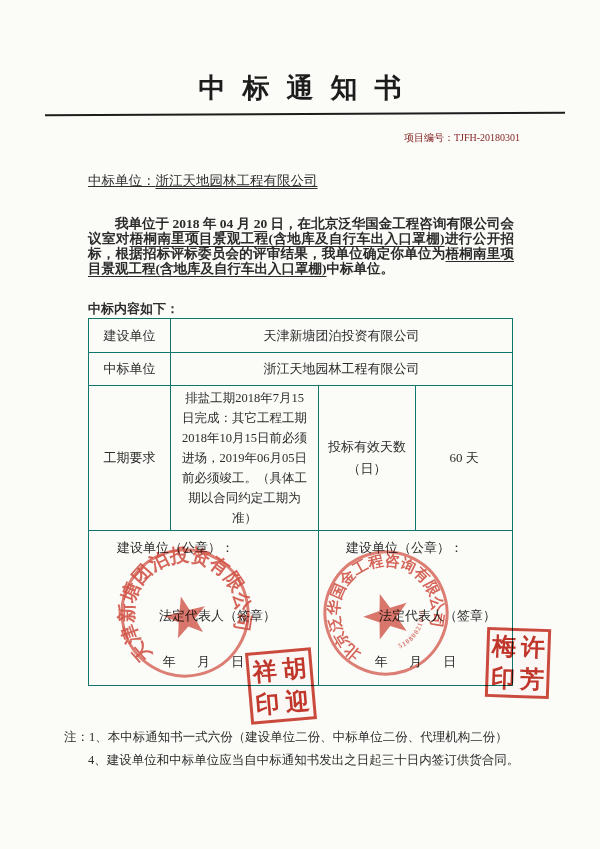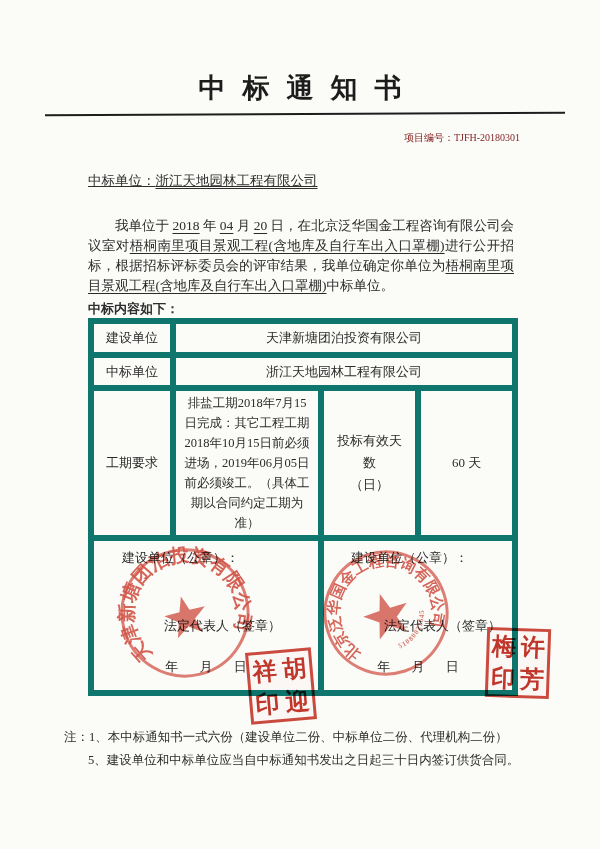"我单位于 2018 年 04 月" .body-par { font-weight: none -> bold; line-height: 20px -> 15px }
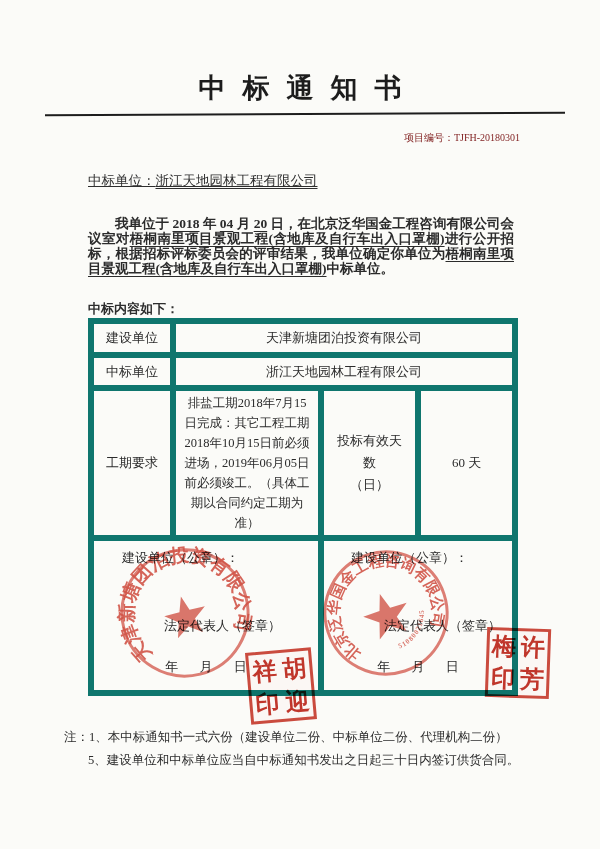"建设单位" table.main td { border: 6px solid #0f766e -> 1px solid #0f766e }
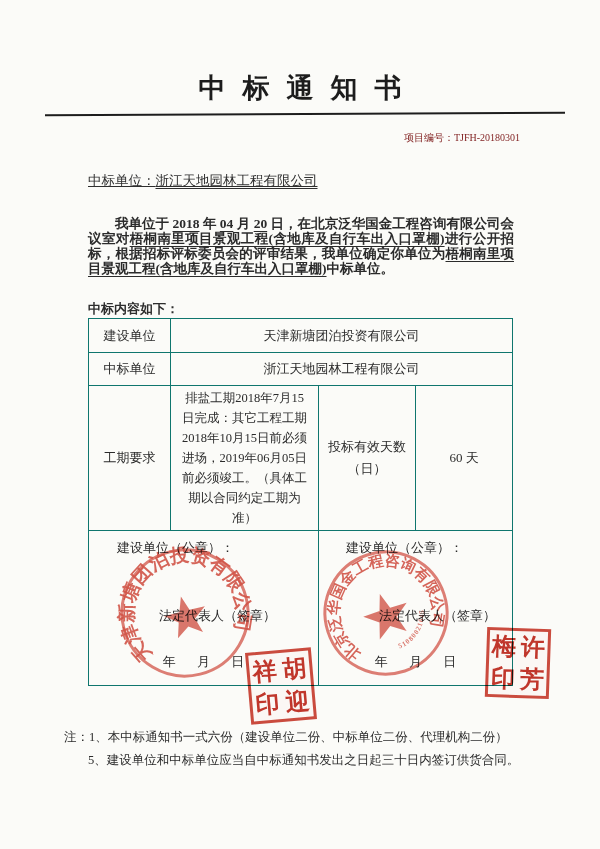"5、建设单位和中标单位应当自中标通知书发出之日起三十日内签订供货合同。" div.note { text: 5 -> 4 }
